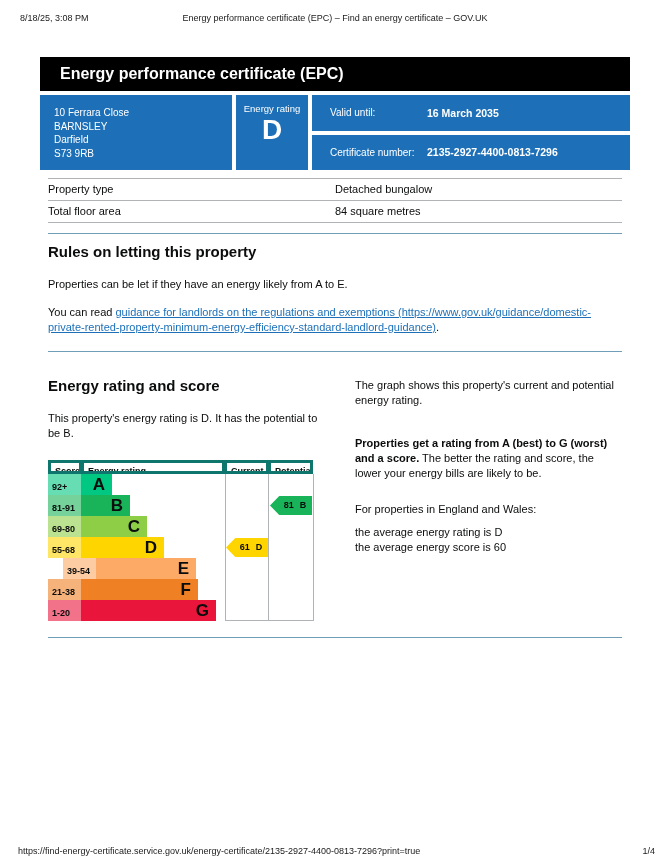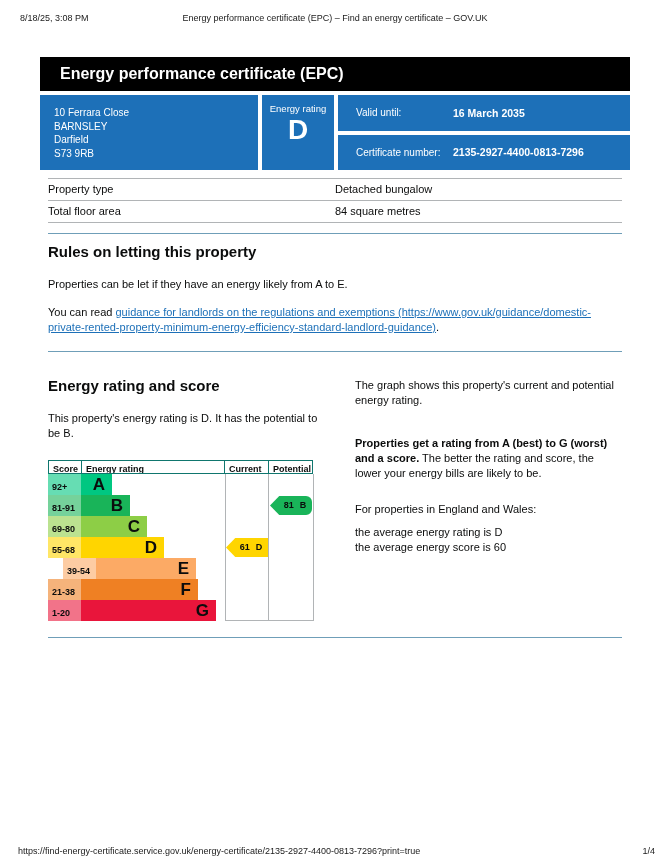"10 Ferrara Close" .addr-box { width: 218px -> 192px }
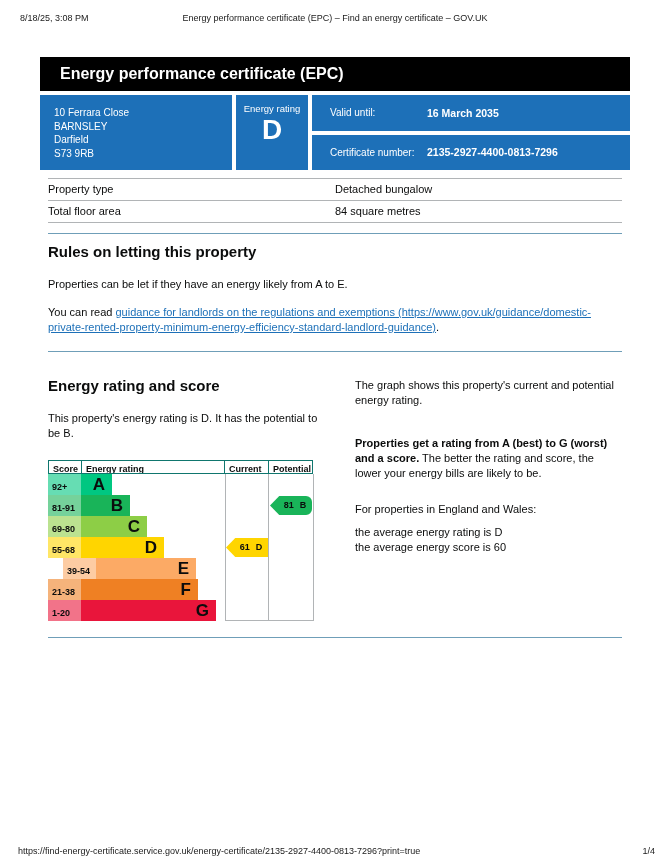"Score" .chart-head .hc { border: 1px solid #0f766e -> 3px solid #0f766e }
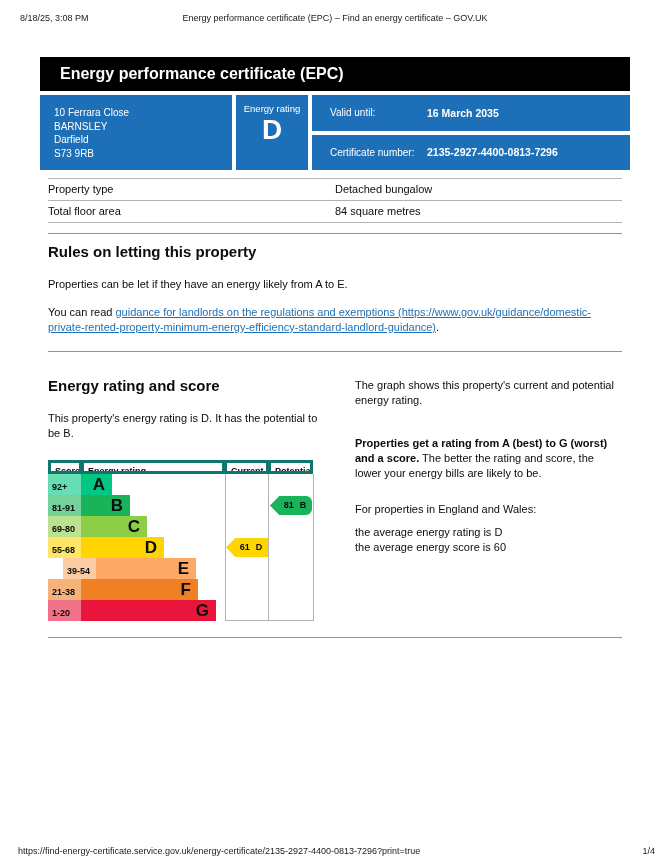"81" div.arrow { border-radius: 6px -> none }
